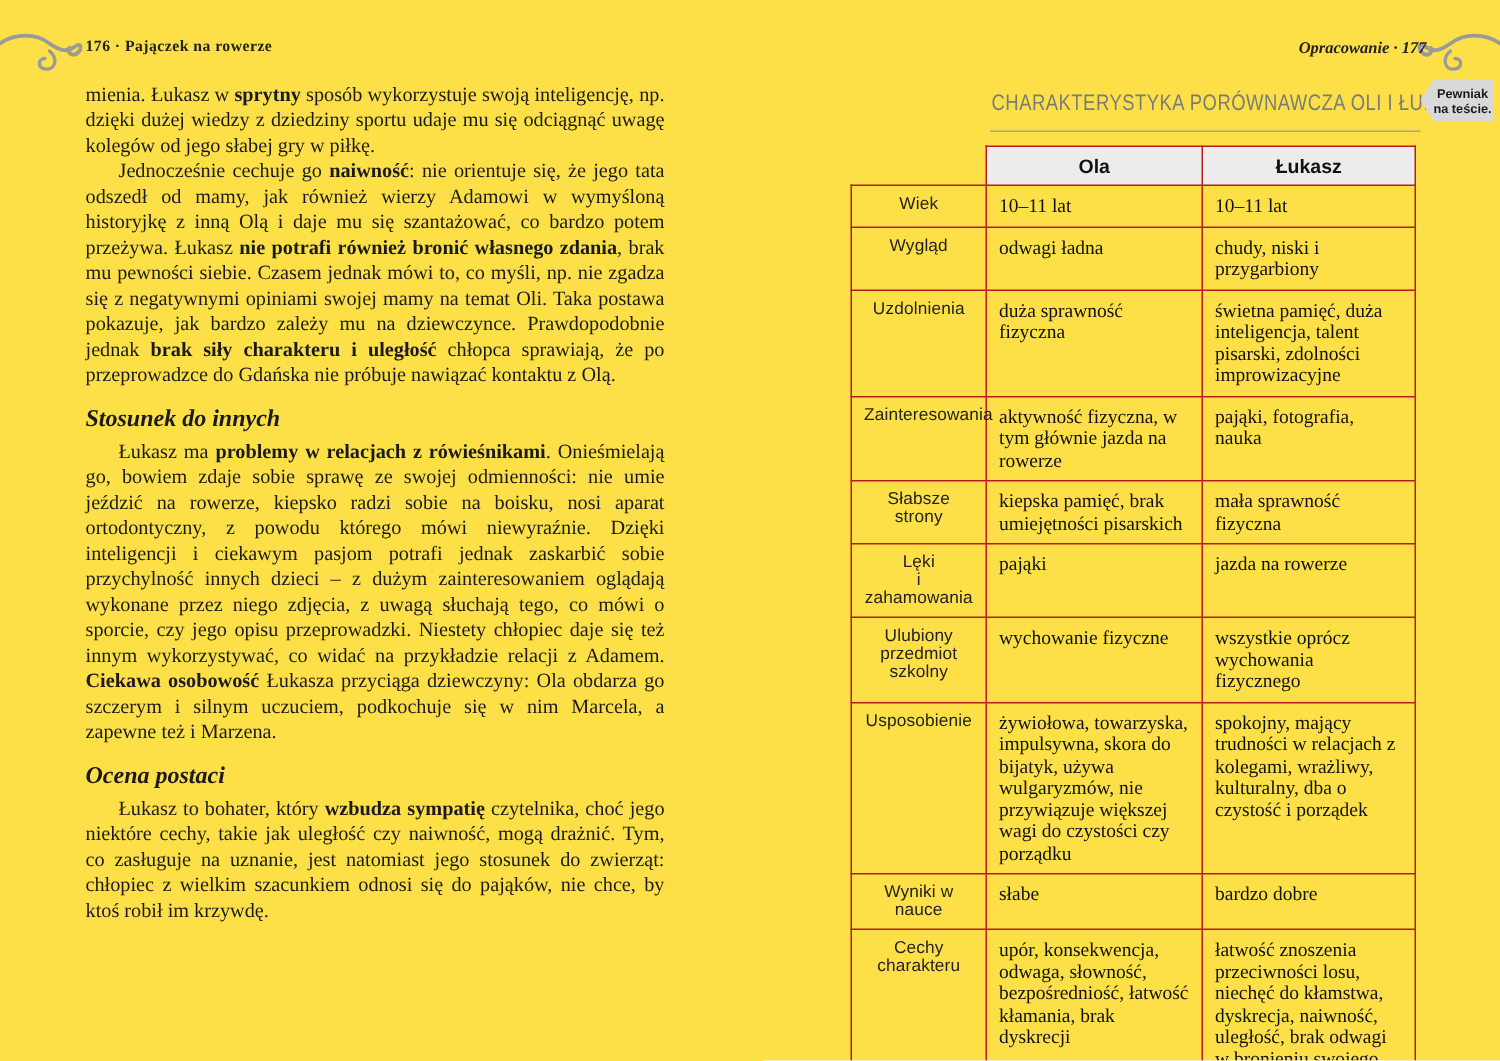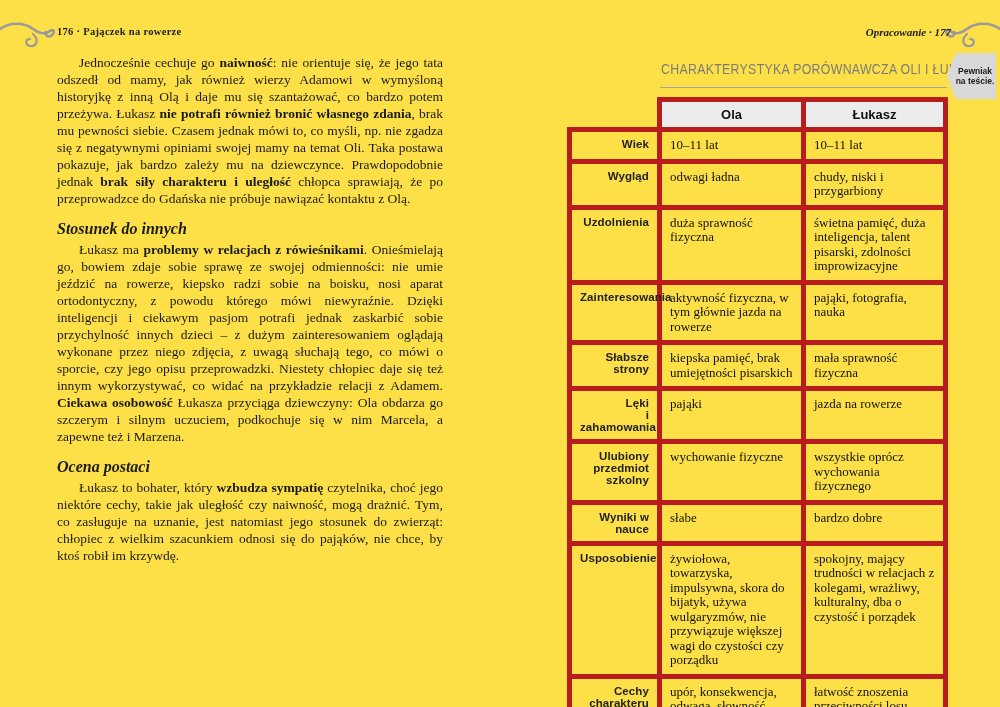"mienia. Łukasz w sprytny sposób" p { html: none -> <p><span>mienia. Łukasz w </span><b>sprytny</b><span> sposób wykorzystuje swoją inteligencję, np. dzięki dużej wiedzy z dziedziny sportu udaje mu się odciągnąć uwagę kolegów od jego słabej gry w piłkę.</span></p> }
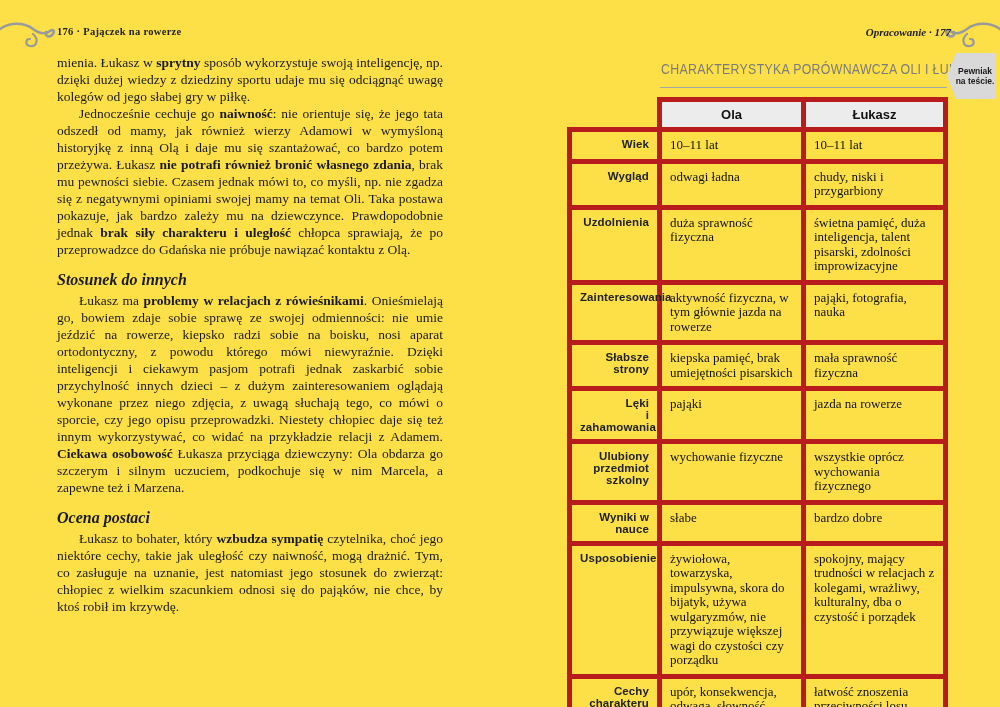"Pewniak" .badge { height: 46px -> 28px }
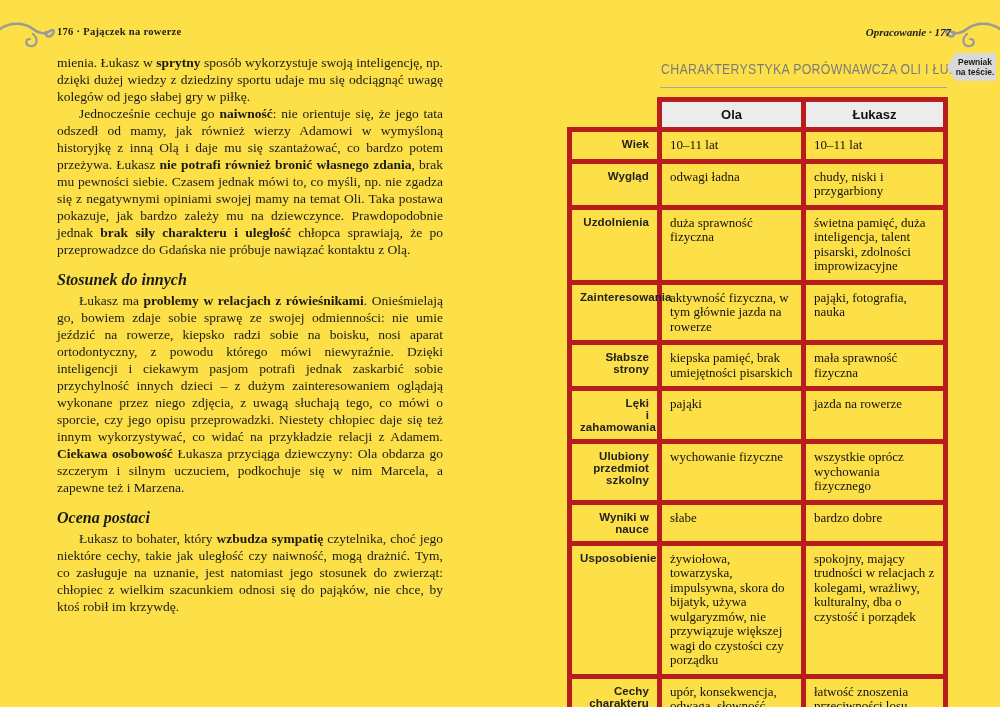"Ola" .cmp-table th,.cmp-table td { border: 5px solid #b91c1c -> 1px solid #b91c1c }
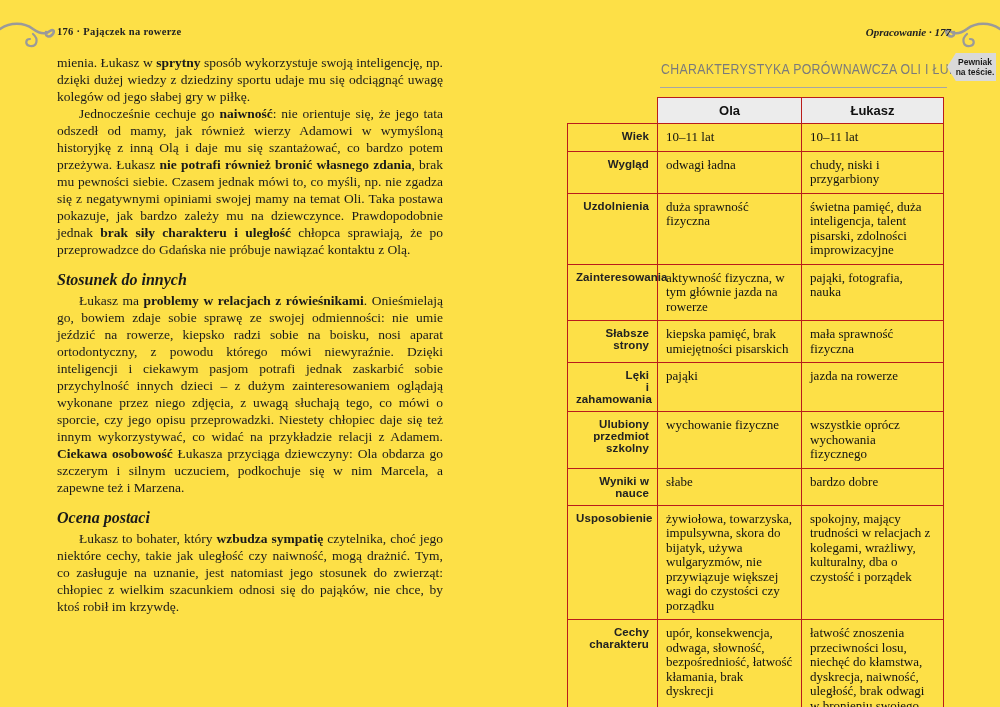"Wiek" .cmp-table tbody th.rowlabel { font-weight: bold -> normal; text-align: right -> center }
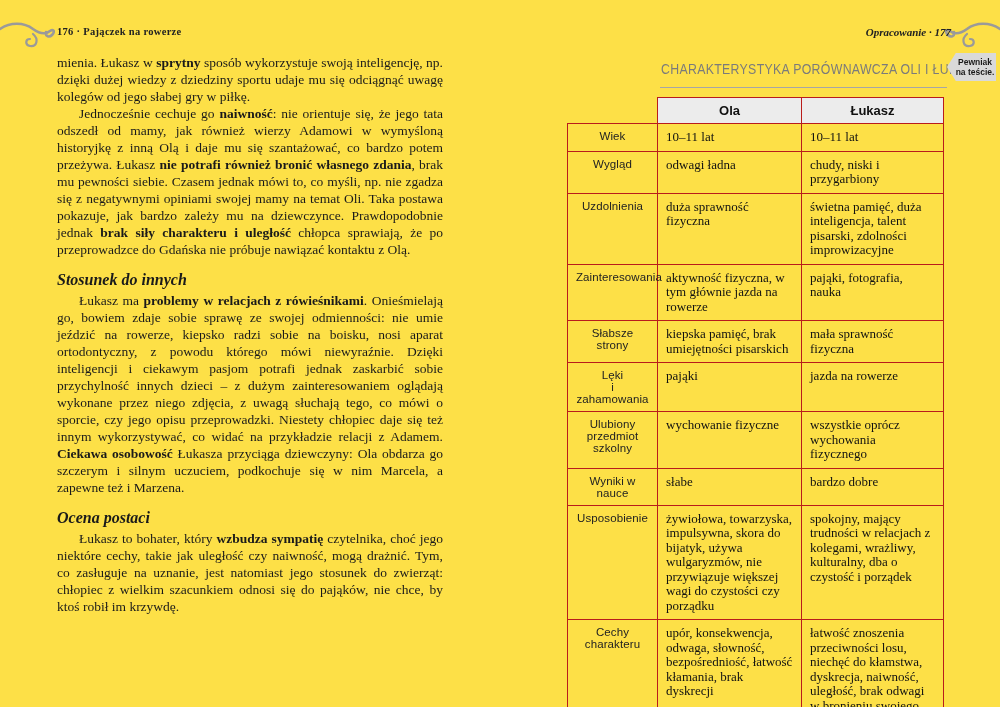"Wyniki w nauce" tr { order: before "Usposobienie" -> after "Usposobienie" }
